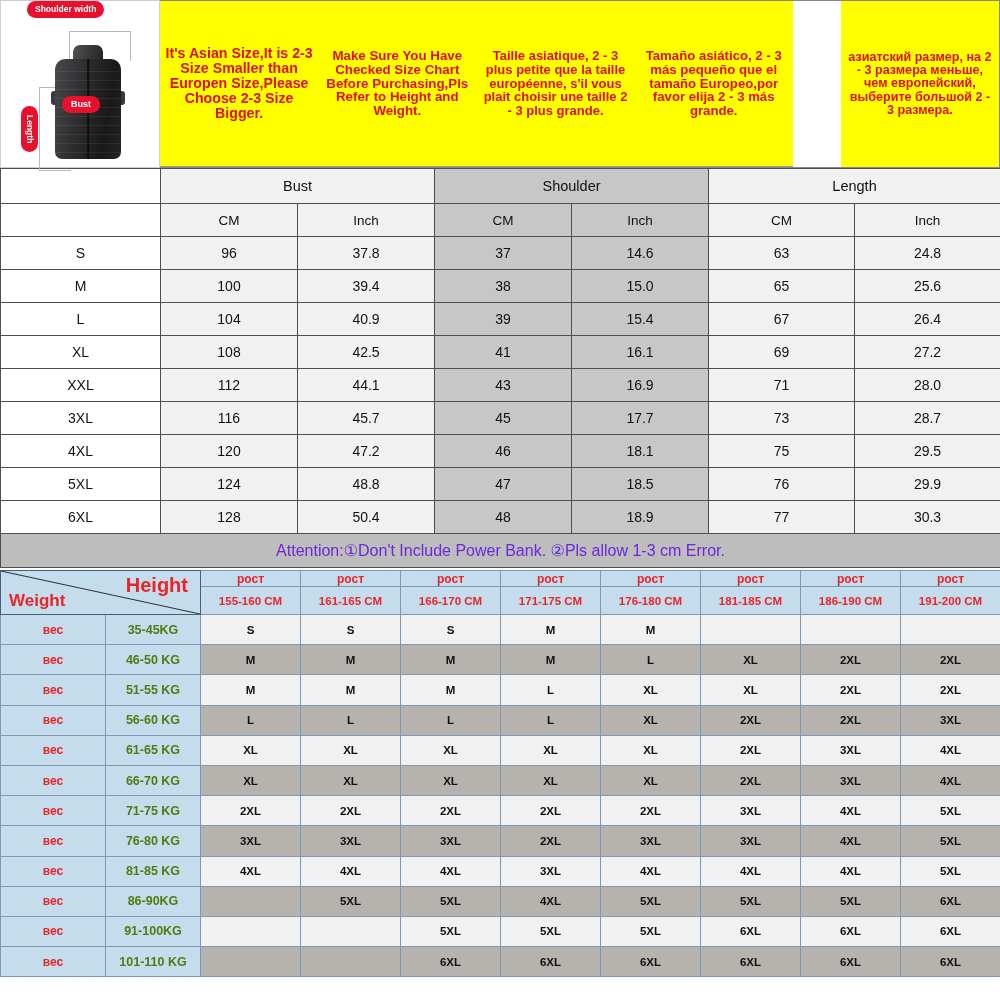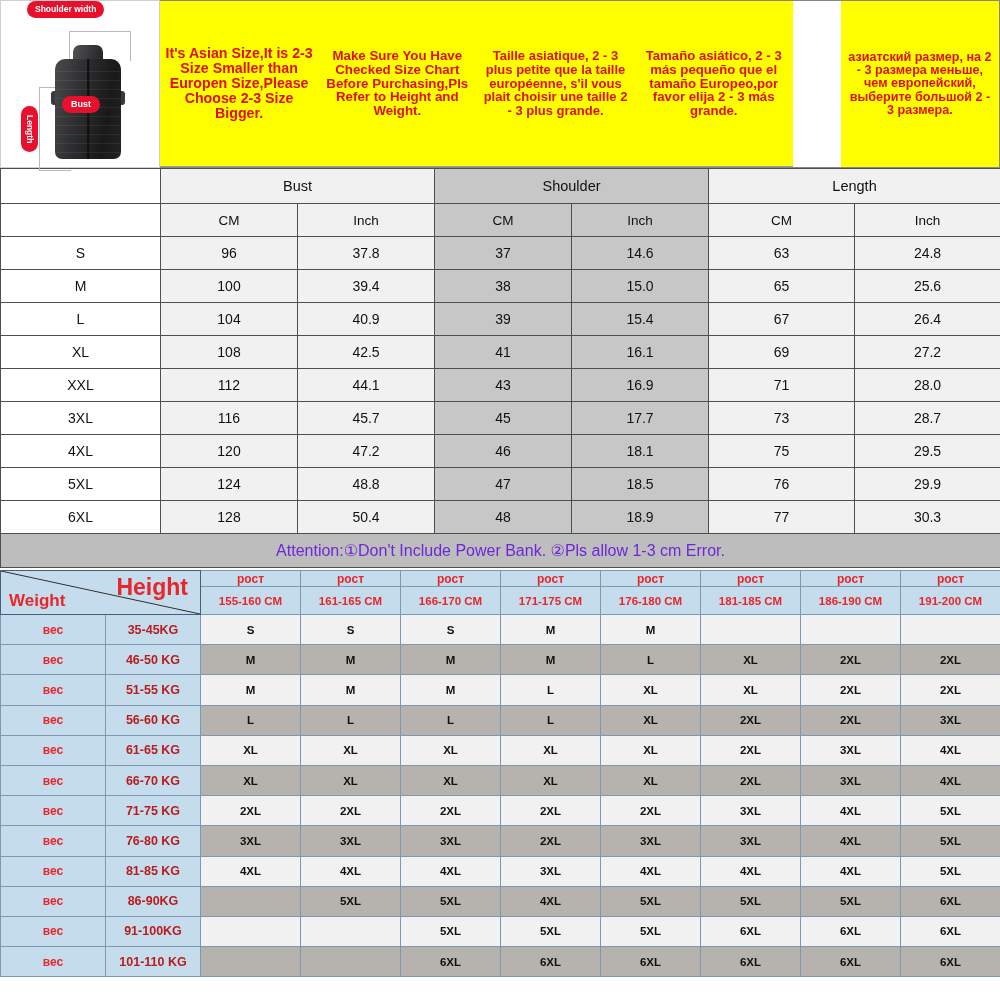"Height" .t2 .diag .h-label { font-size: 23px -> 20px }
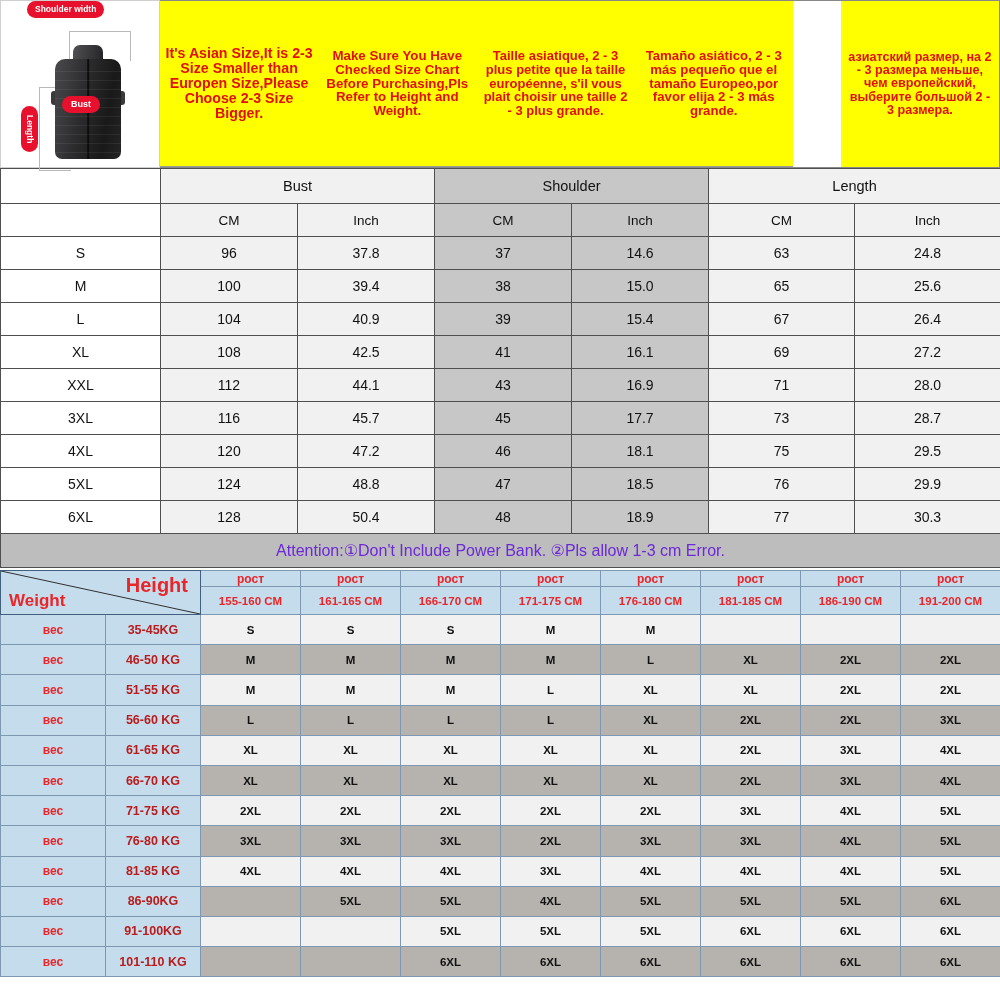"35-45KG" .t2 .wrange { color: #b91c1c -> #4d7c0f }
